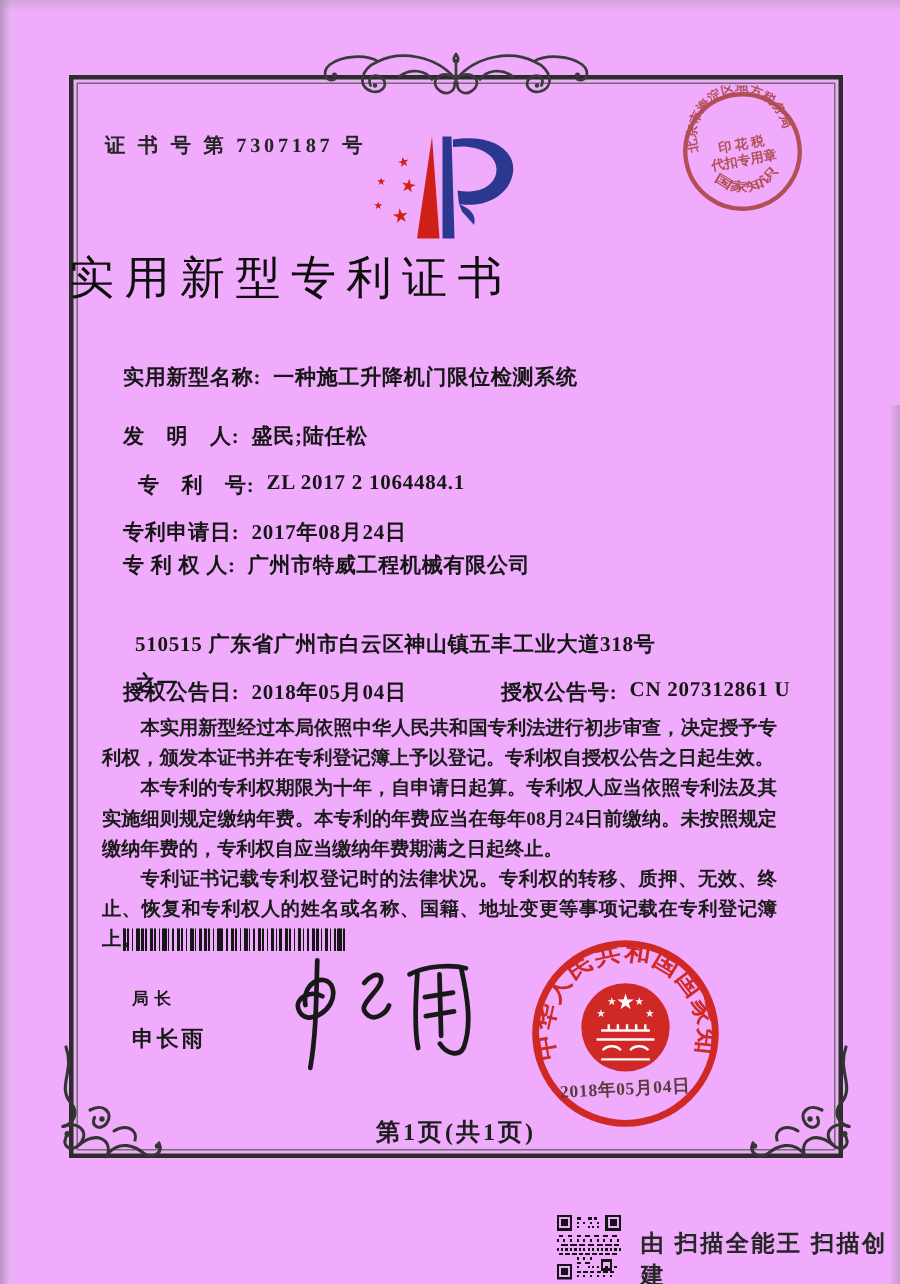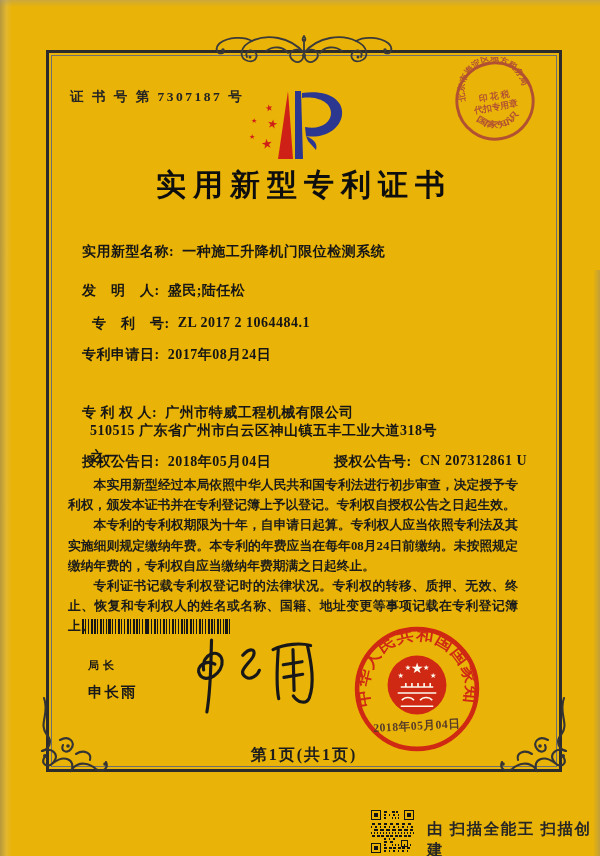"证 书 号 第 7307187" #scan { background: #eab308 -> #f0abfc }
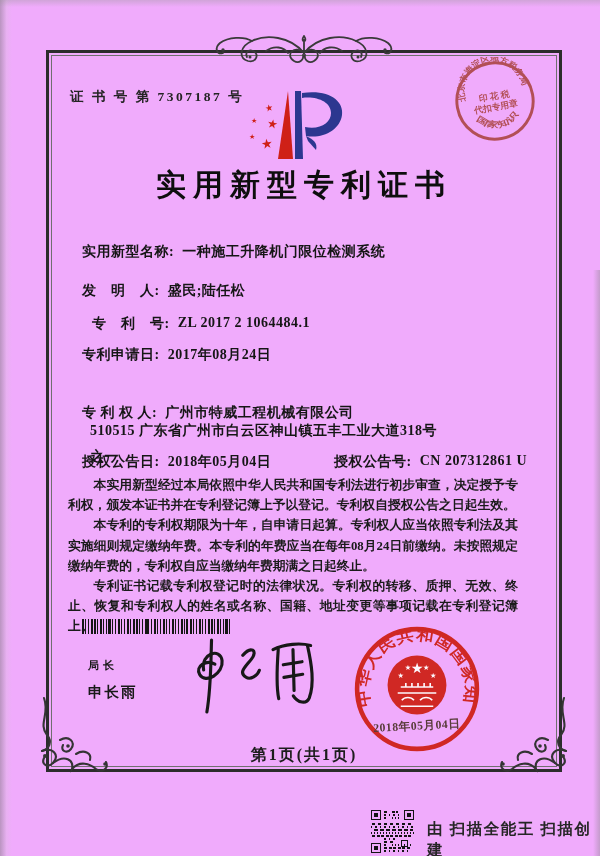"实用新型专利证书" .title { font-weight: 700 -> 400; text-align: center -> left }
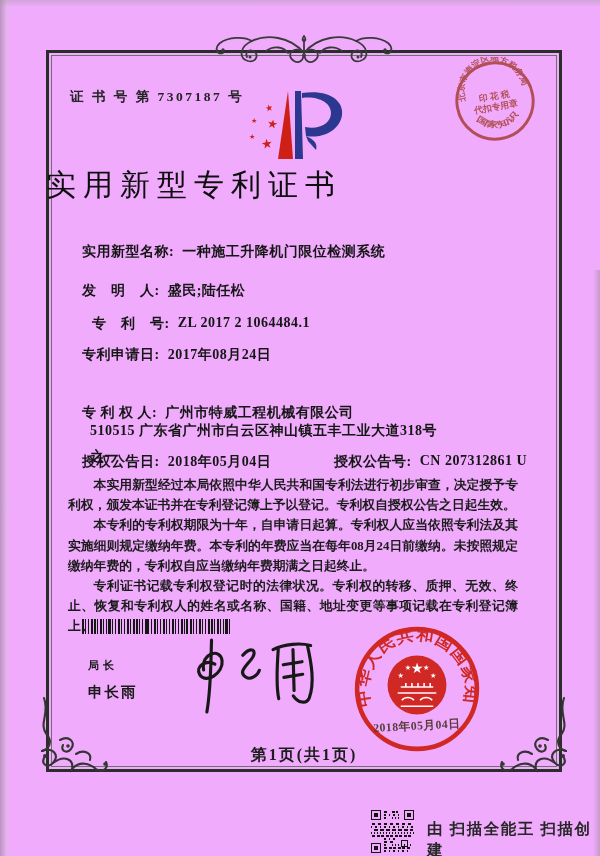"专 利 权 人:" div.row { top: 404px -> 368px }
